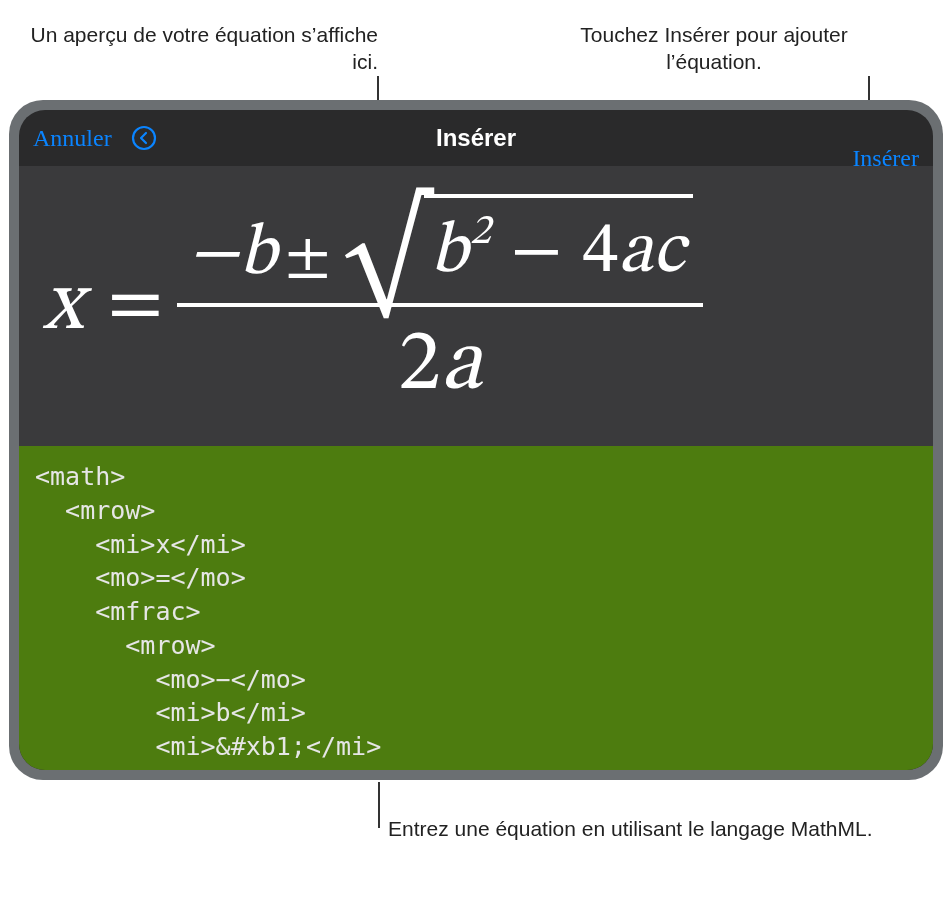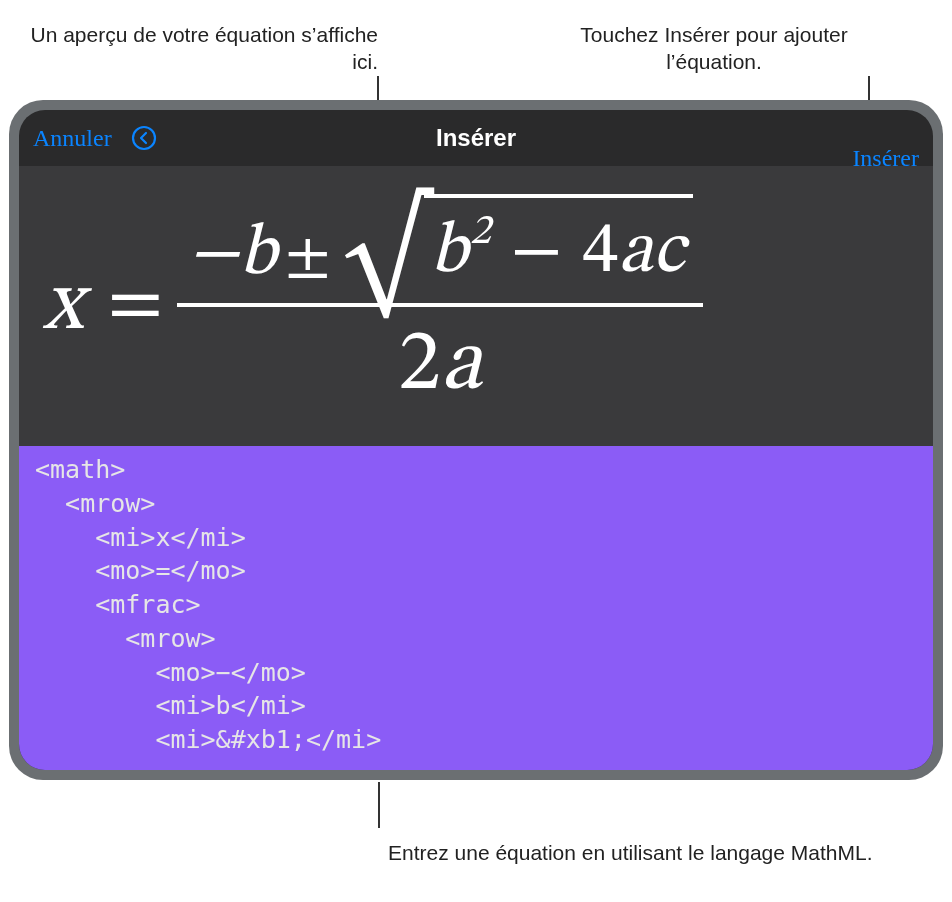"<math>" .editor { background: #8b5cf6 -> #4d7c0f; padding: 7px 16px -> 14px 16px }
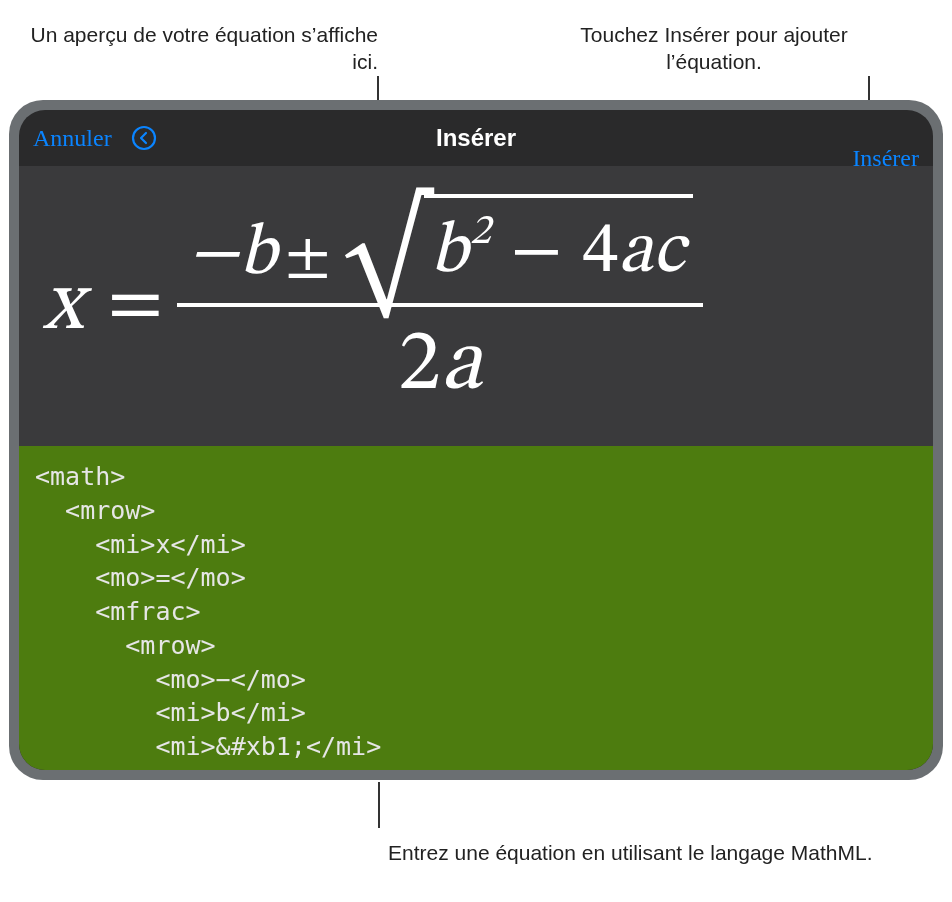"Entrez une équation en utilisant" .callout.bottom { top: 824px -> 800px }
